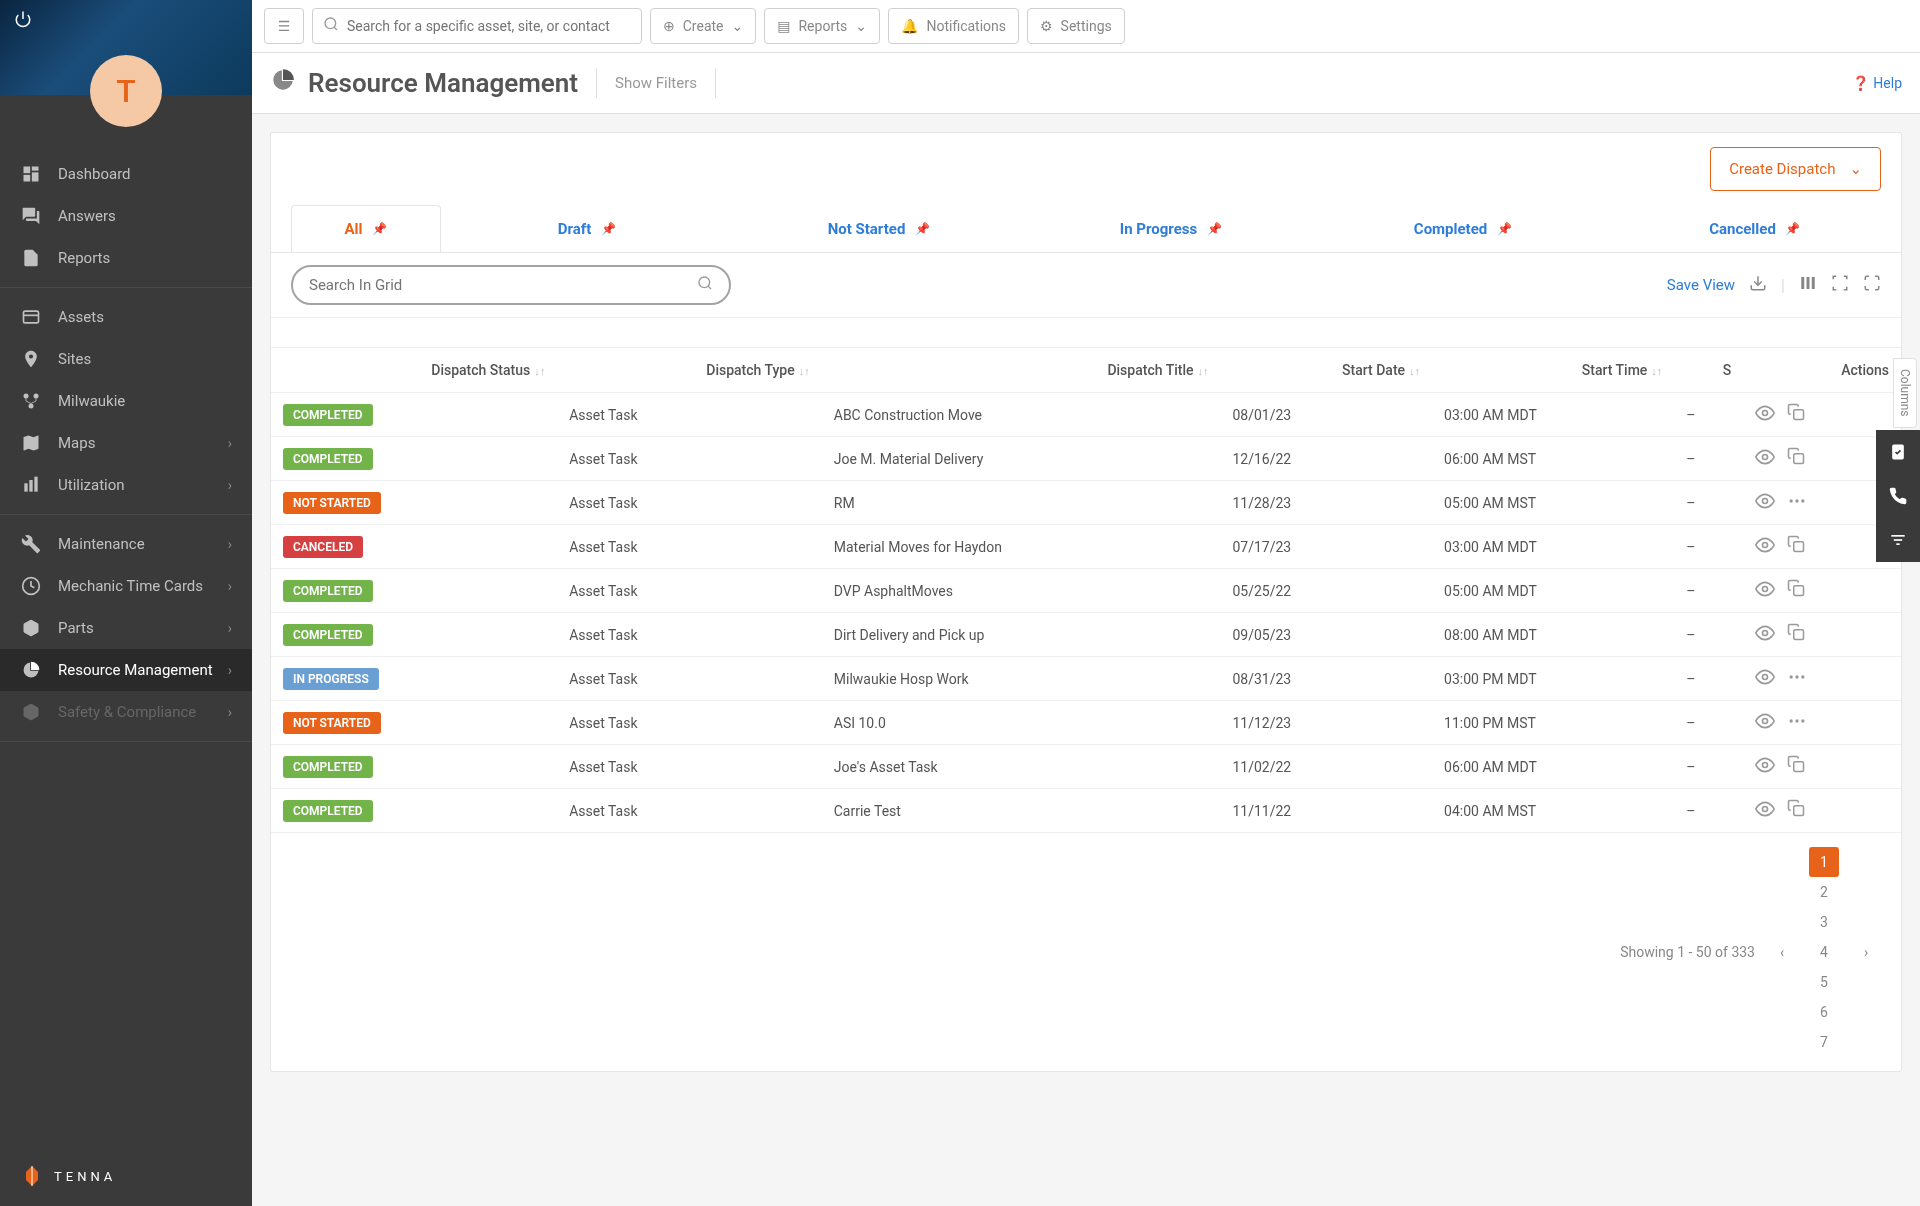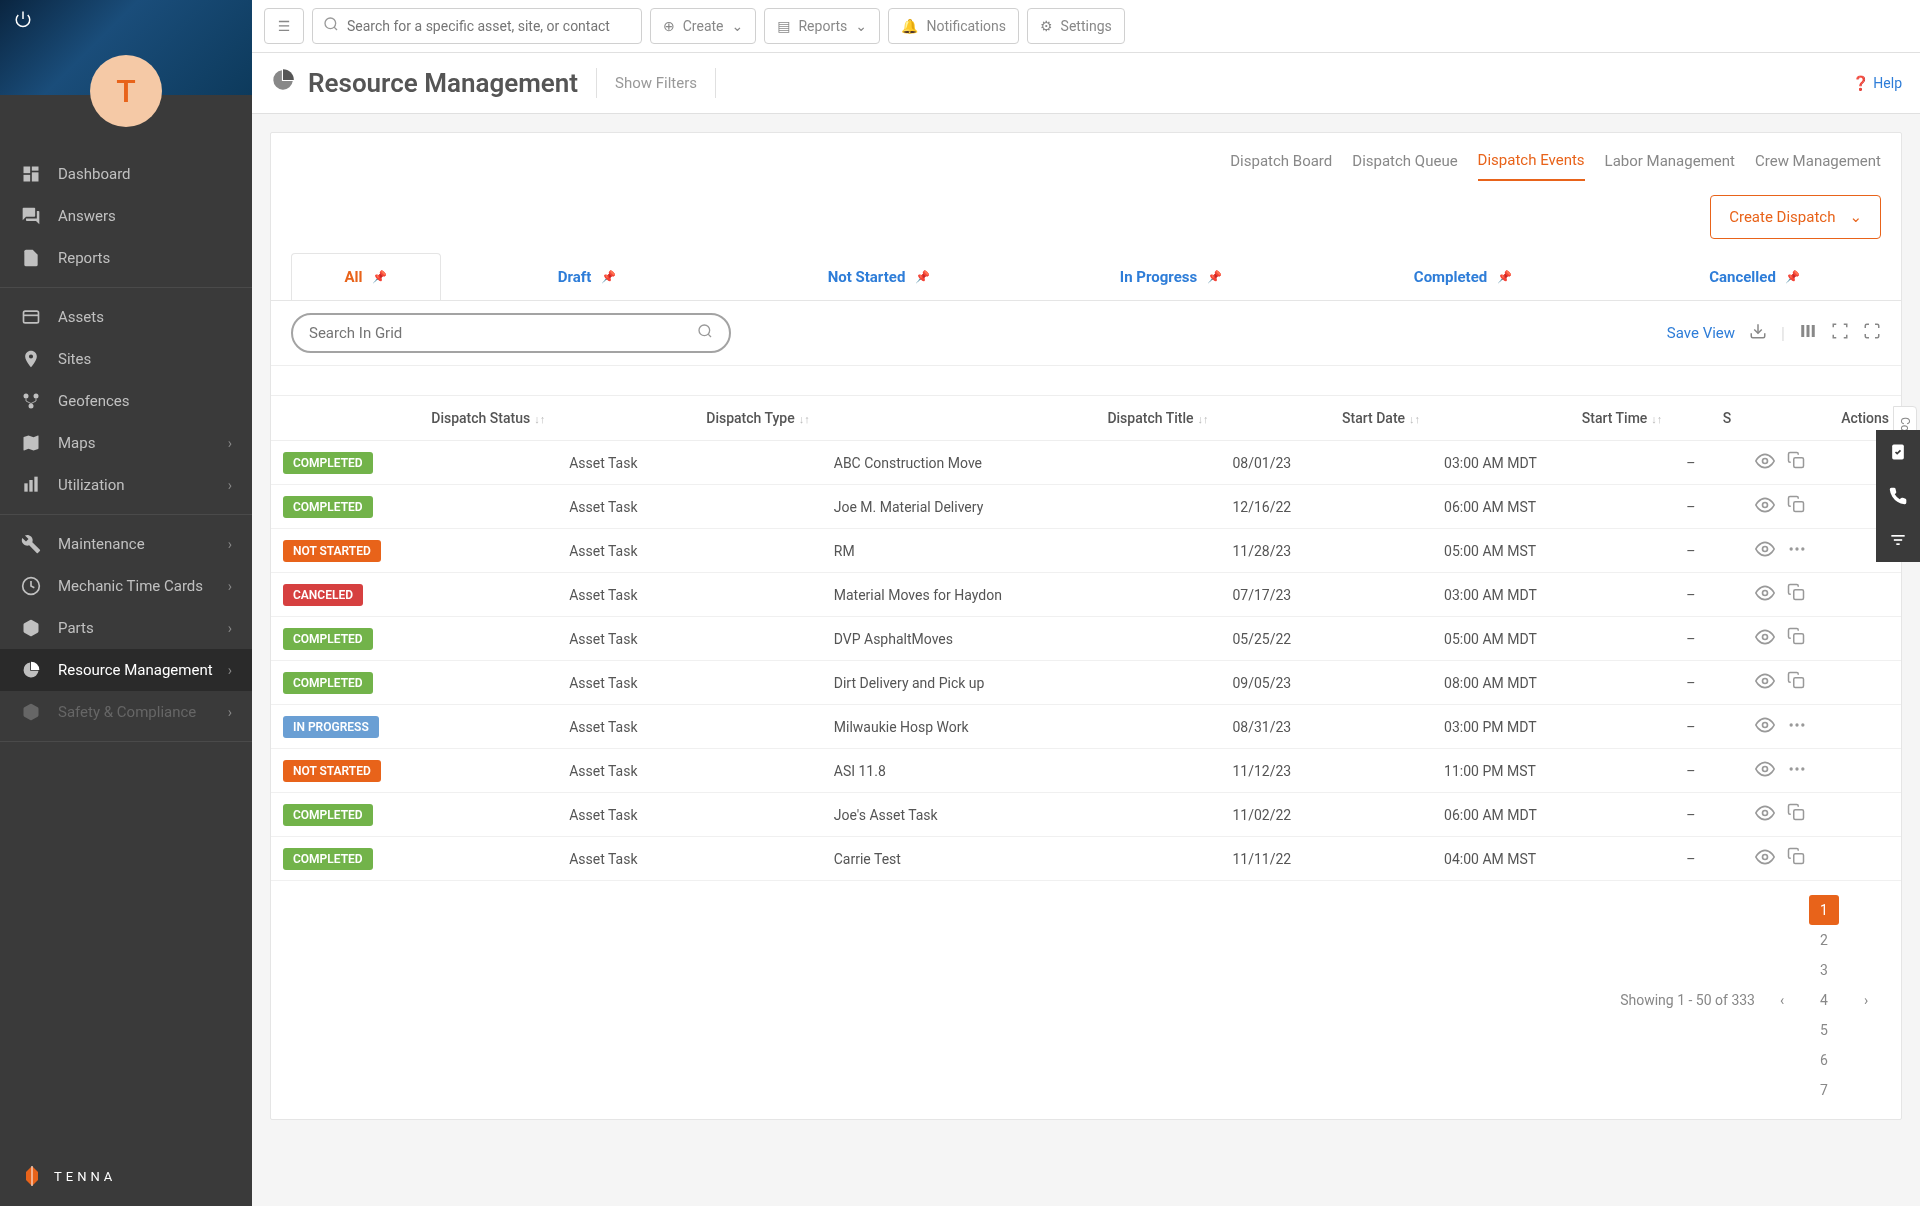"Dispatch Board" div.subtabs { html: <div> <span>Dispatch Board</span> <span>Dispatch Queue</span> <span>Dispatch Events</span> <span>Labor Management</span> <span>Crew Management</span> </div> -> none }
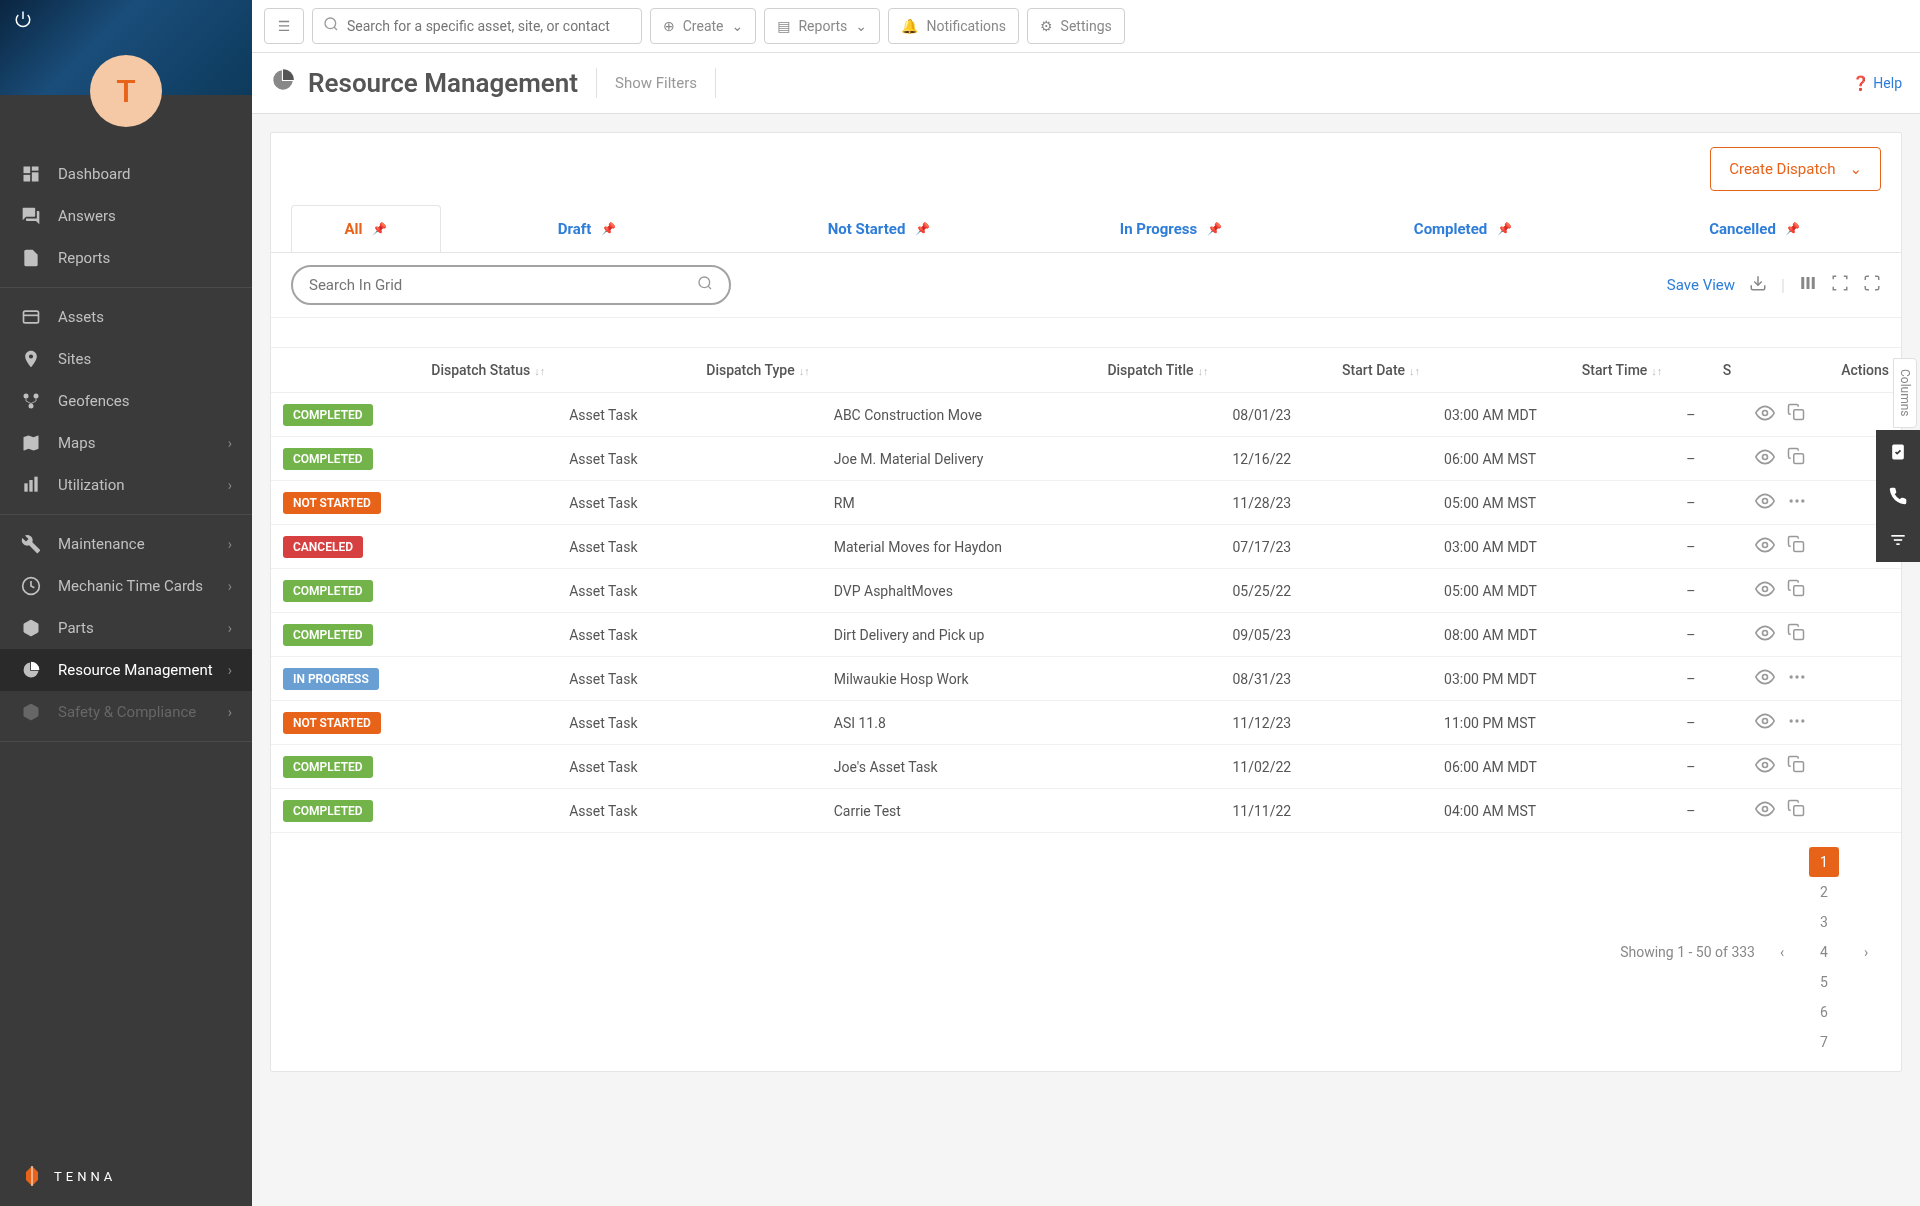"Geofences" span { text: Geofences -> Milwaukie }
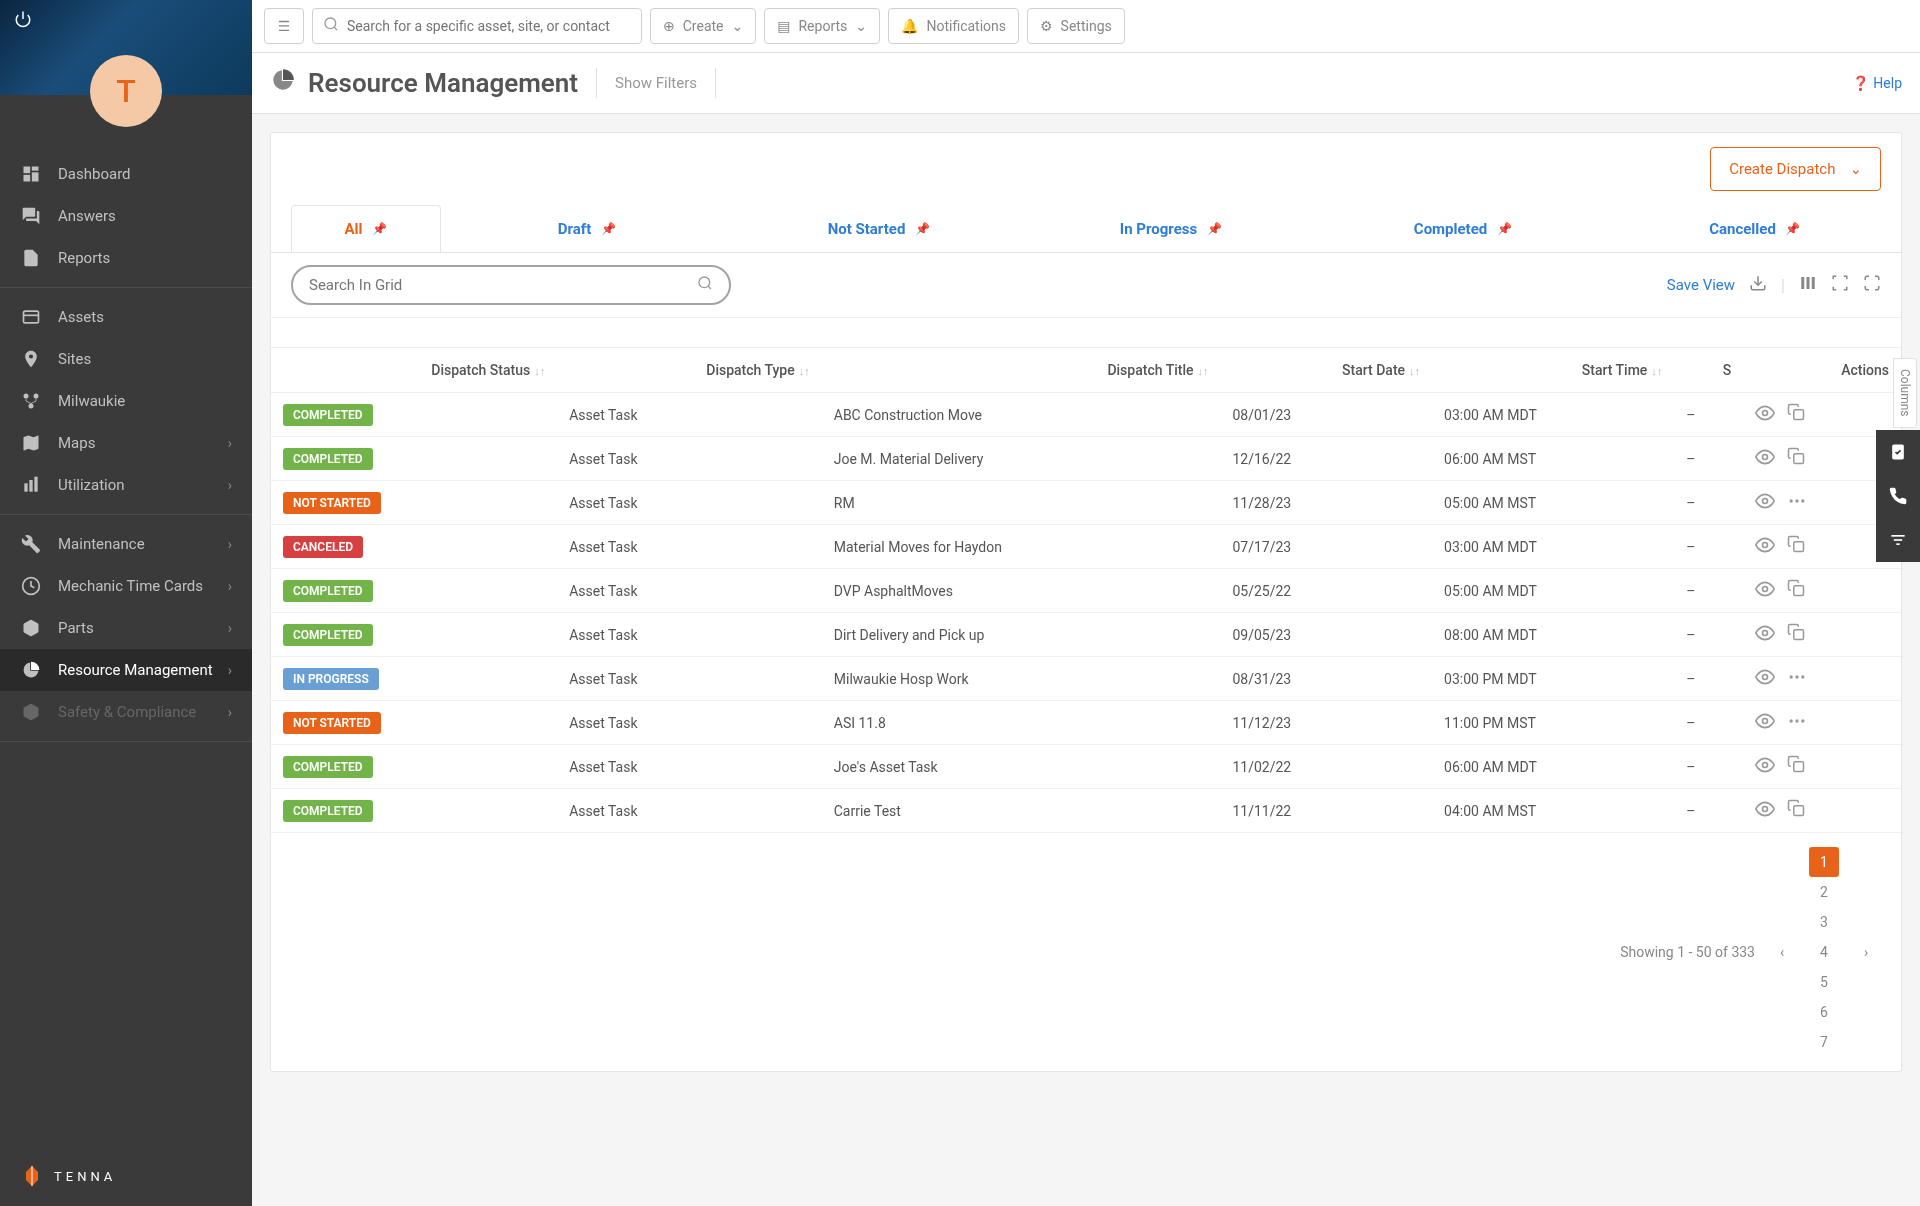"ASI 11.8" td { text: 11.8 -> 10.0 }
